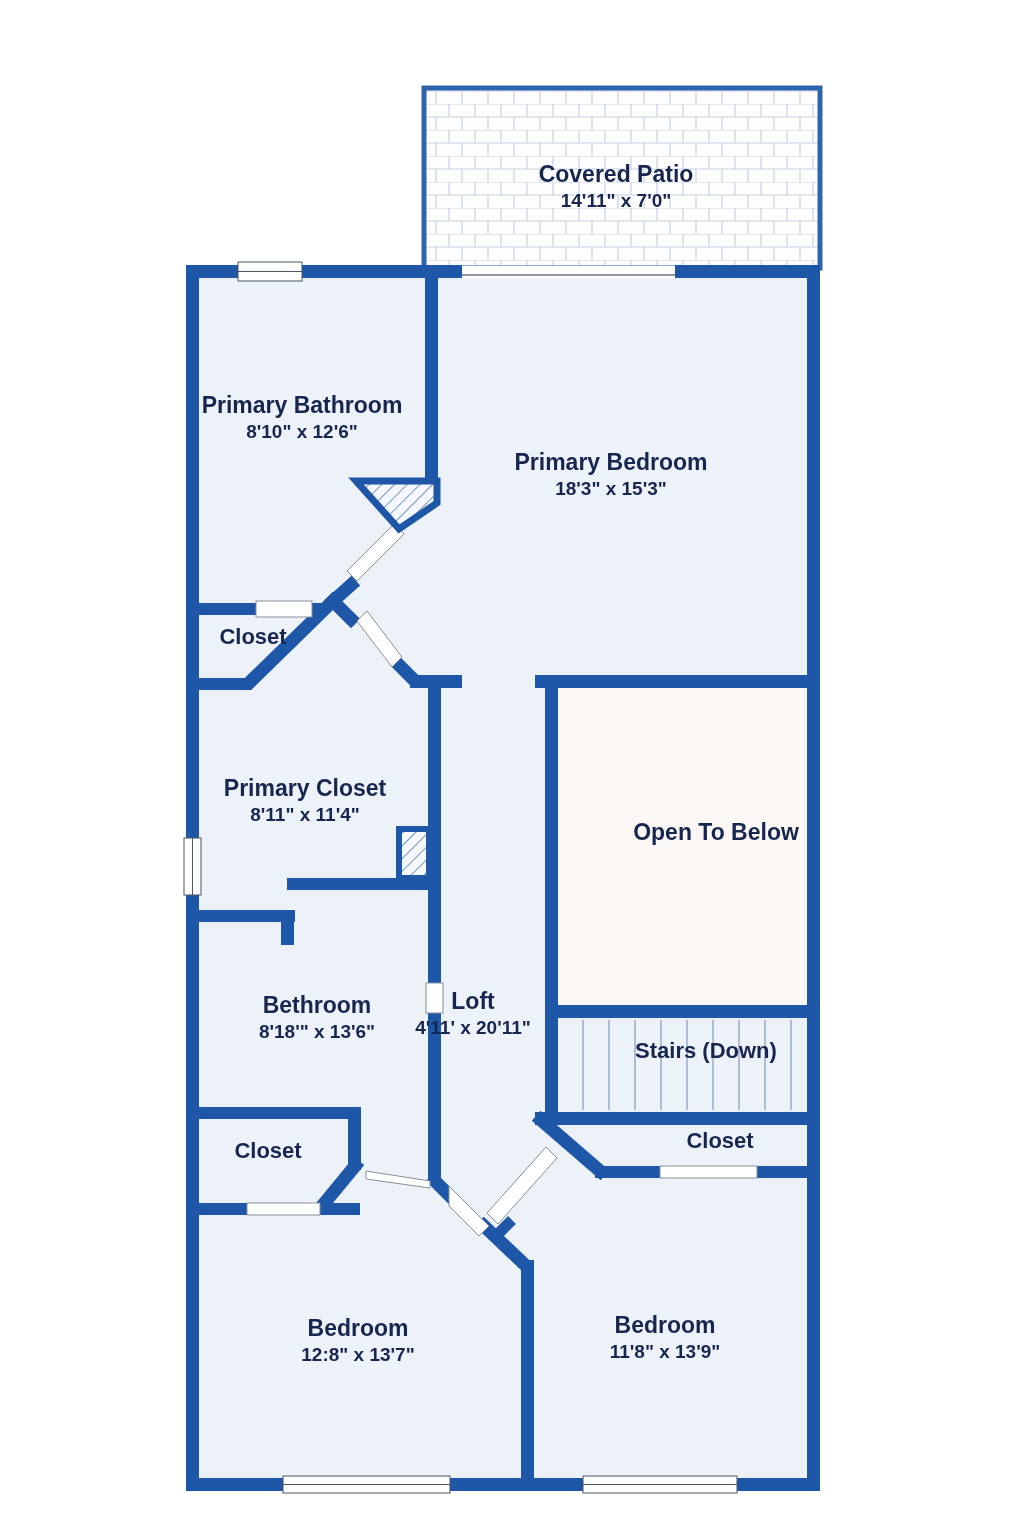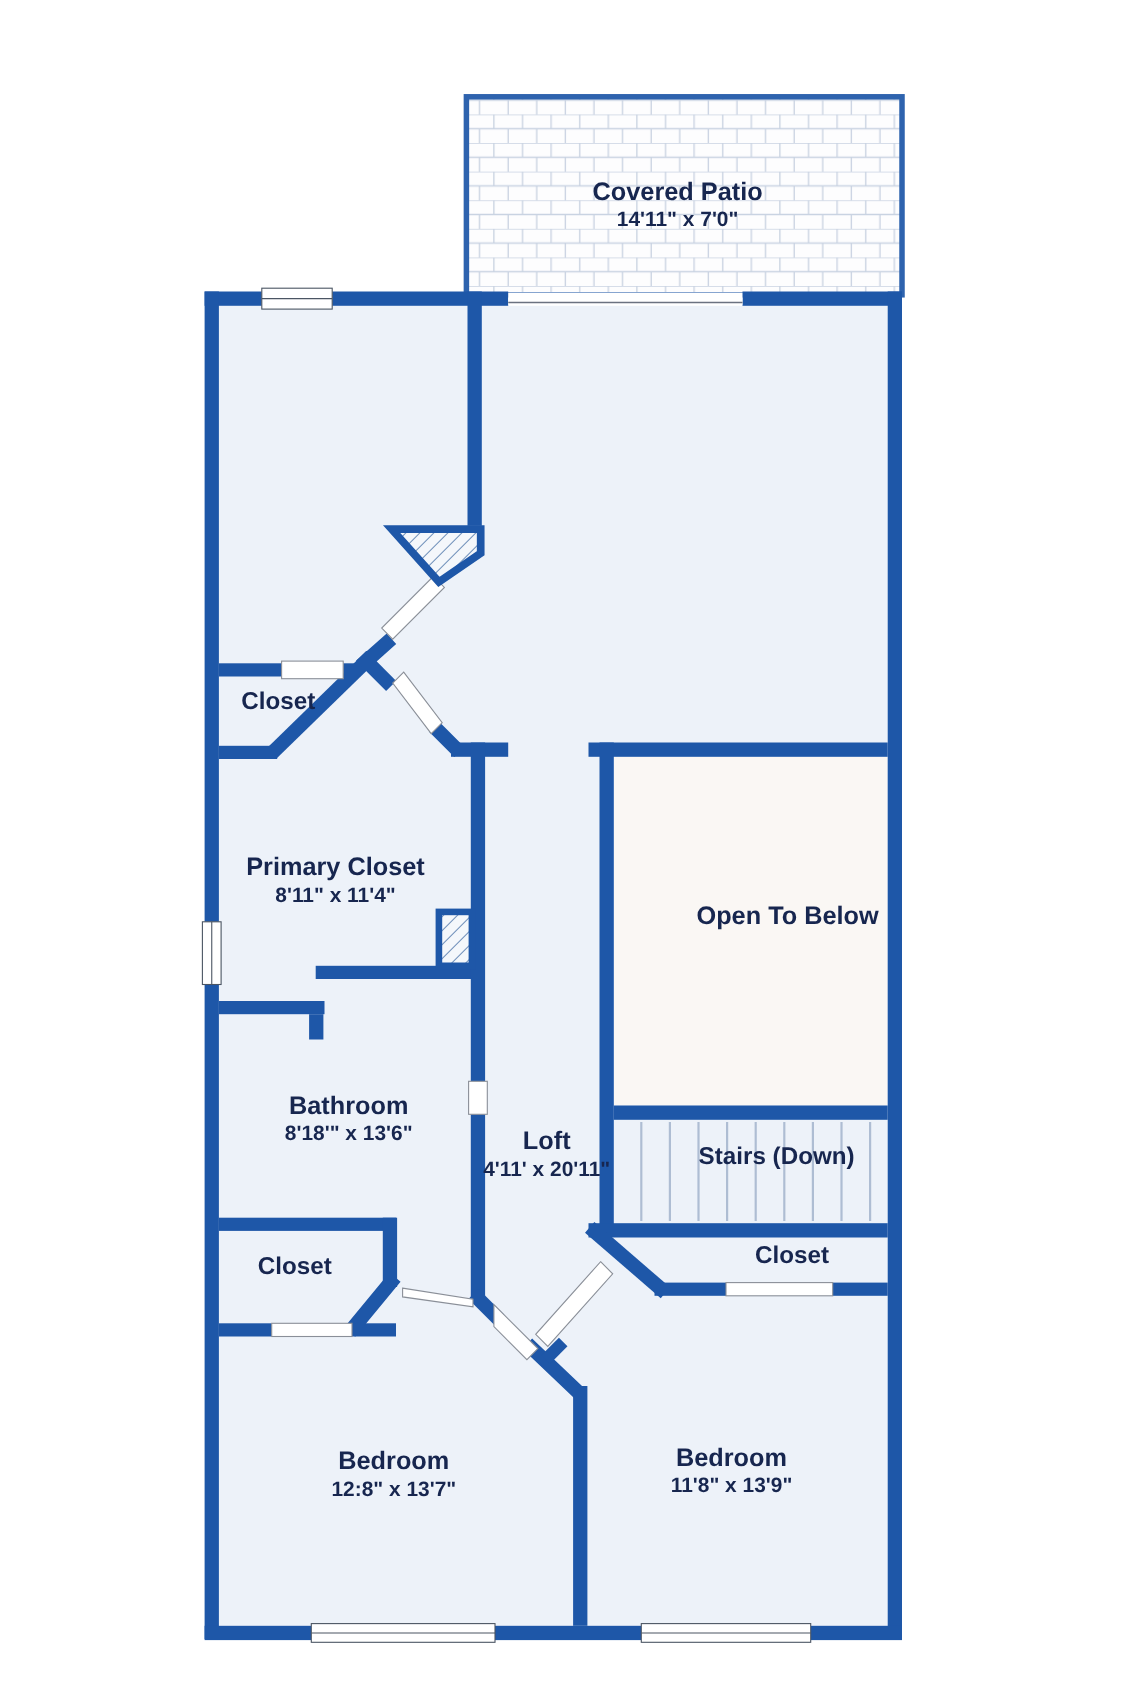"Primary Bathroom" div.room-label { html: none -> <div> <span>Primary Bathroom</span> <span>8'10" x 12'6"</span> </div> }
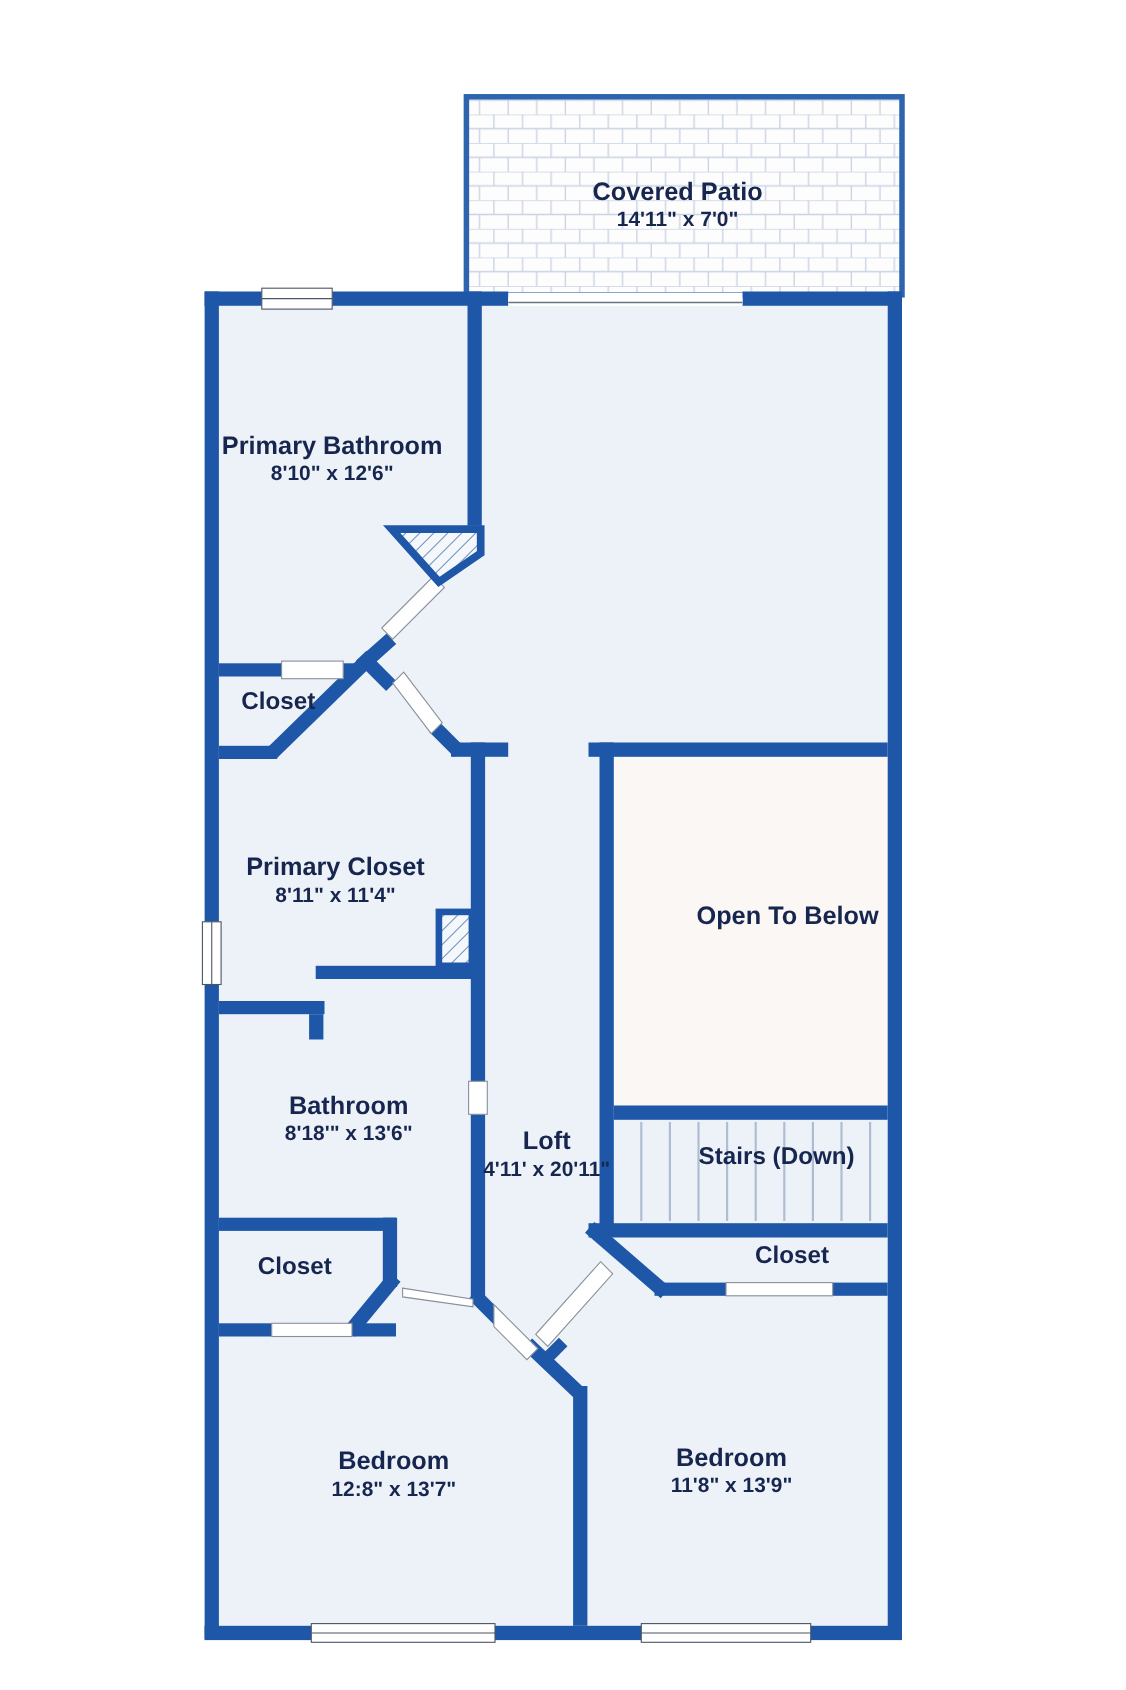"Primary Bedroom" div.room-label { html: none -> <div> <span>Primary Bedroom</span> <span>18'3" x 15'3"</span> </div> }
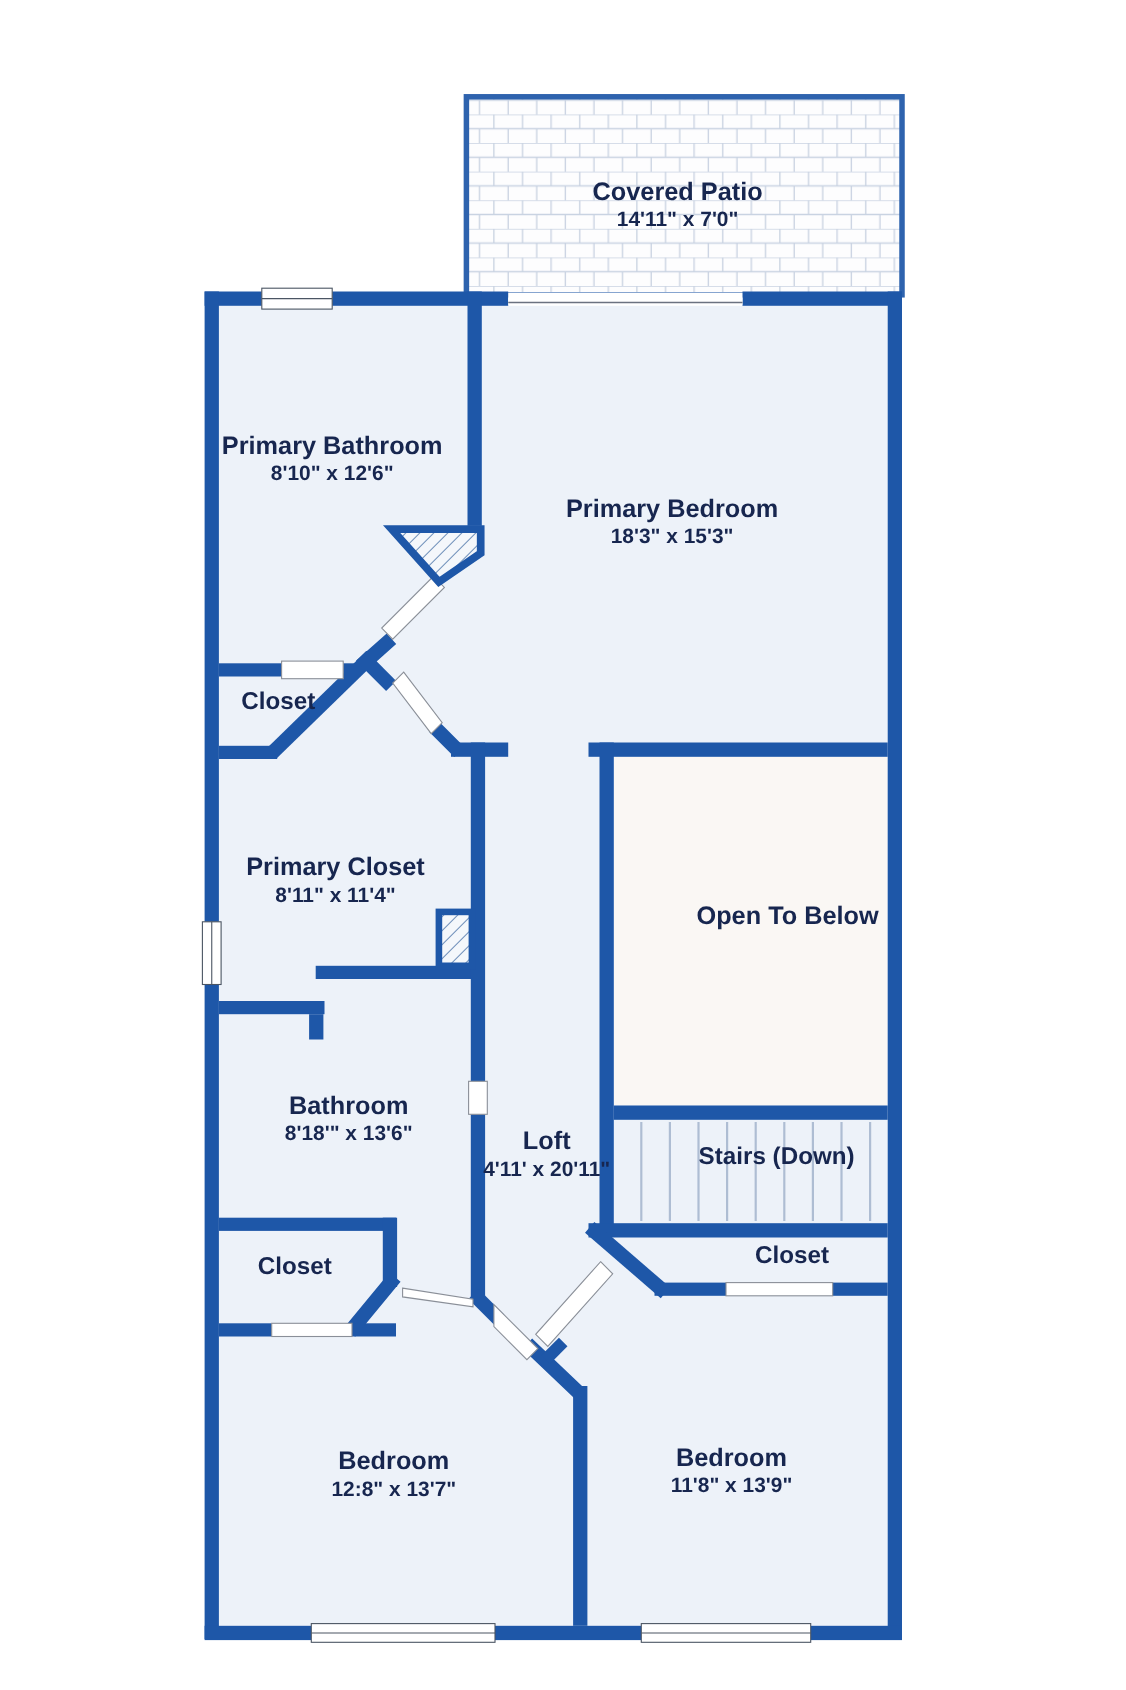"Bathroom" span.nm { text: Bathroom -> Bethroom }
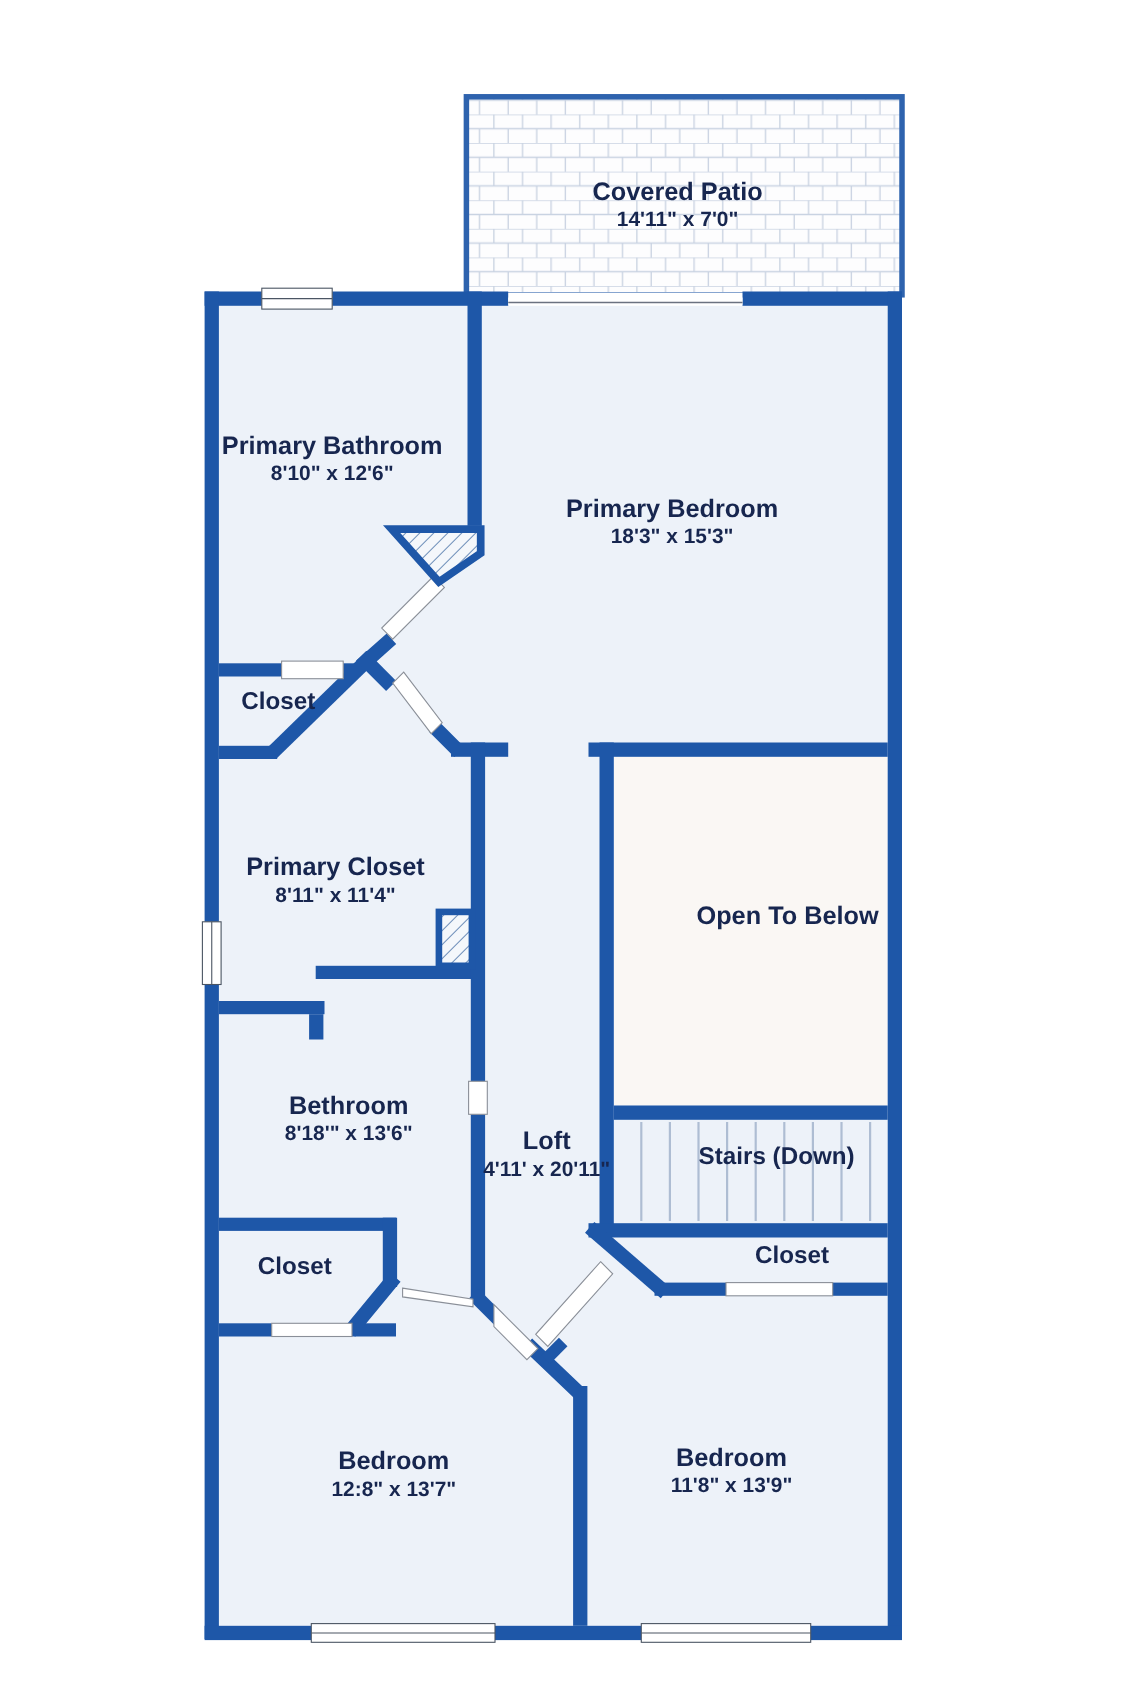"Loft" div.room-label { left: 497px -> 473px; margin-top: 36px -> none }
